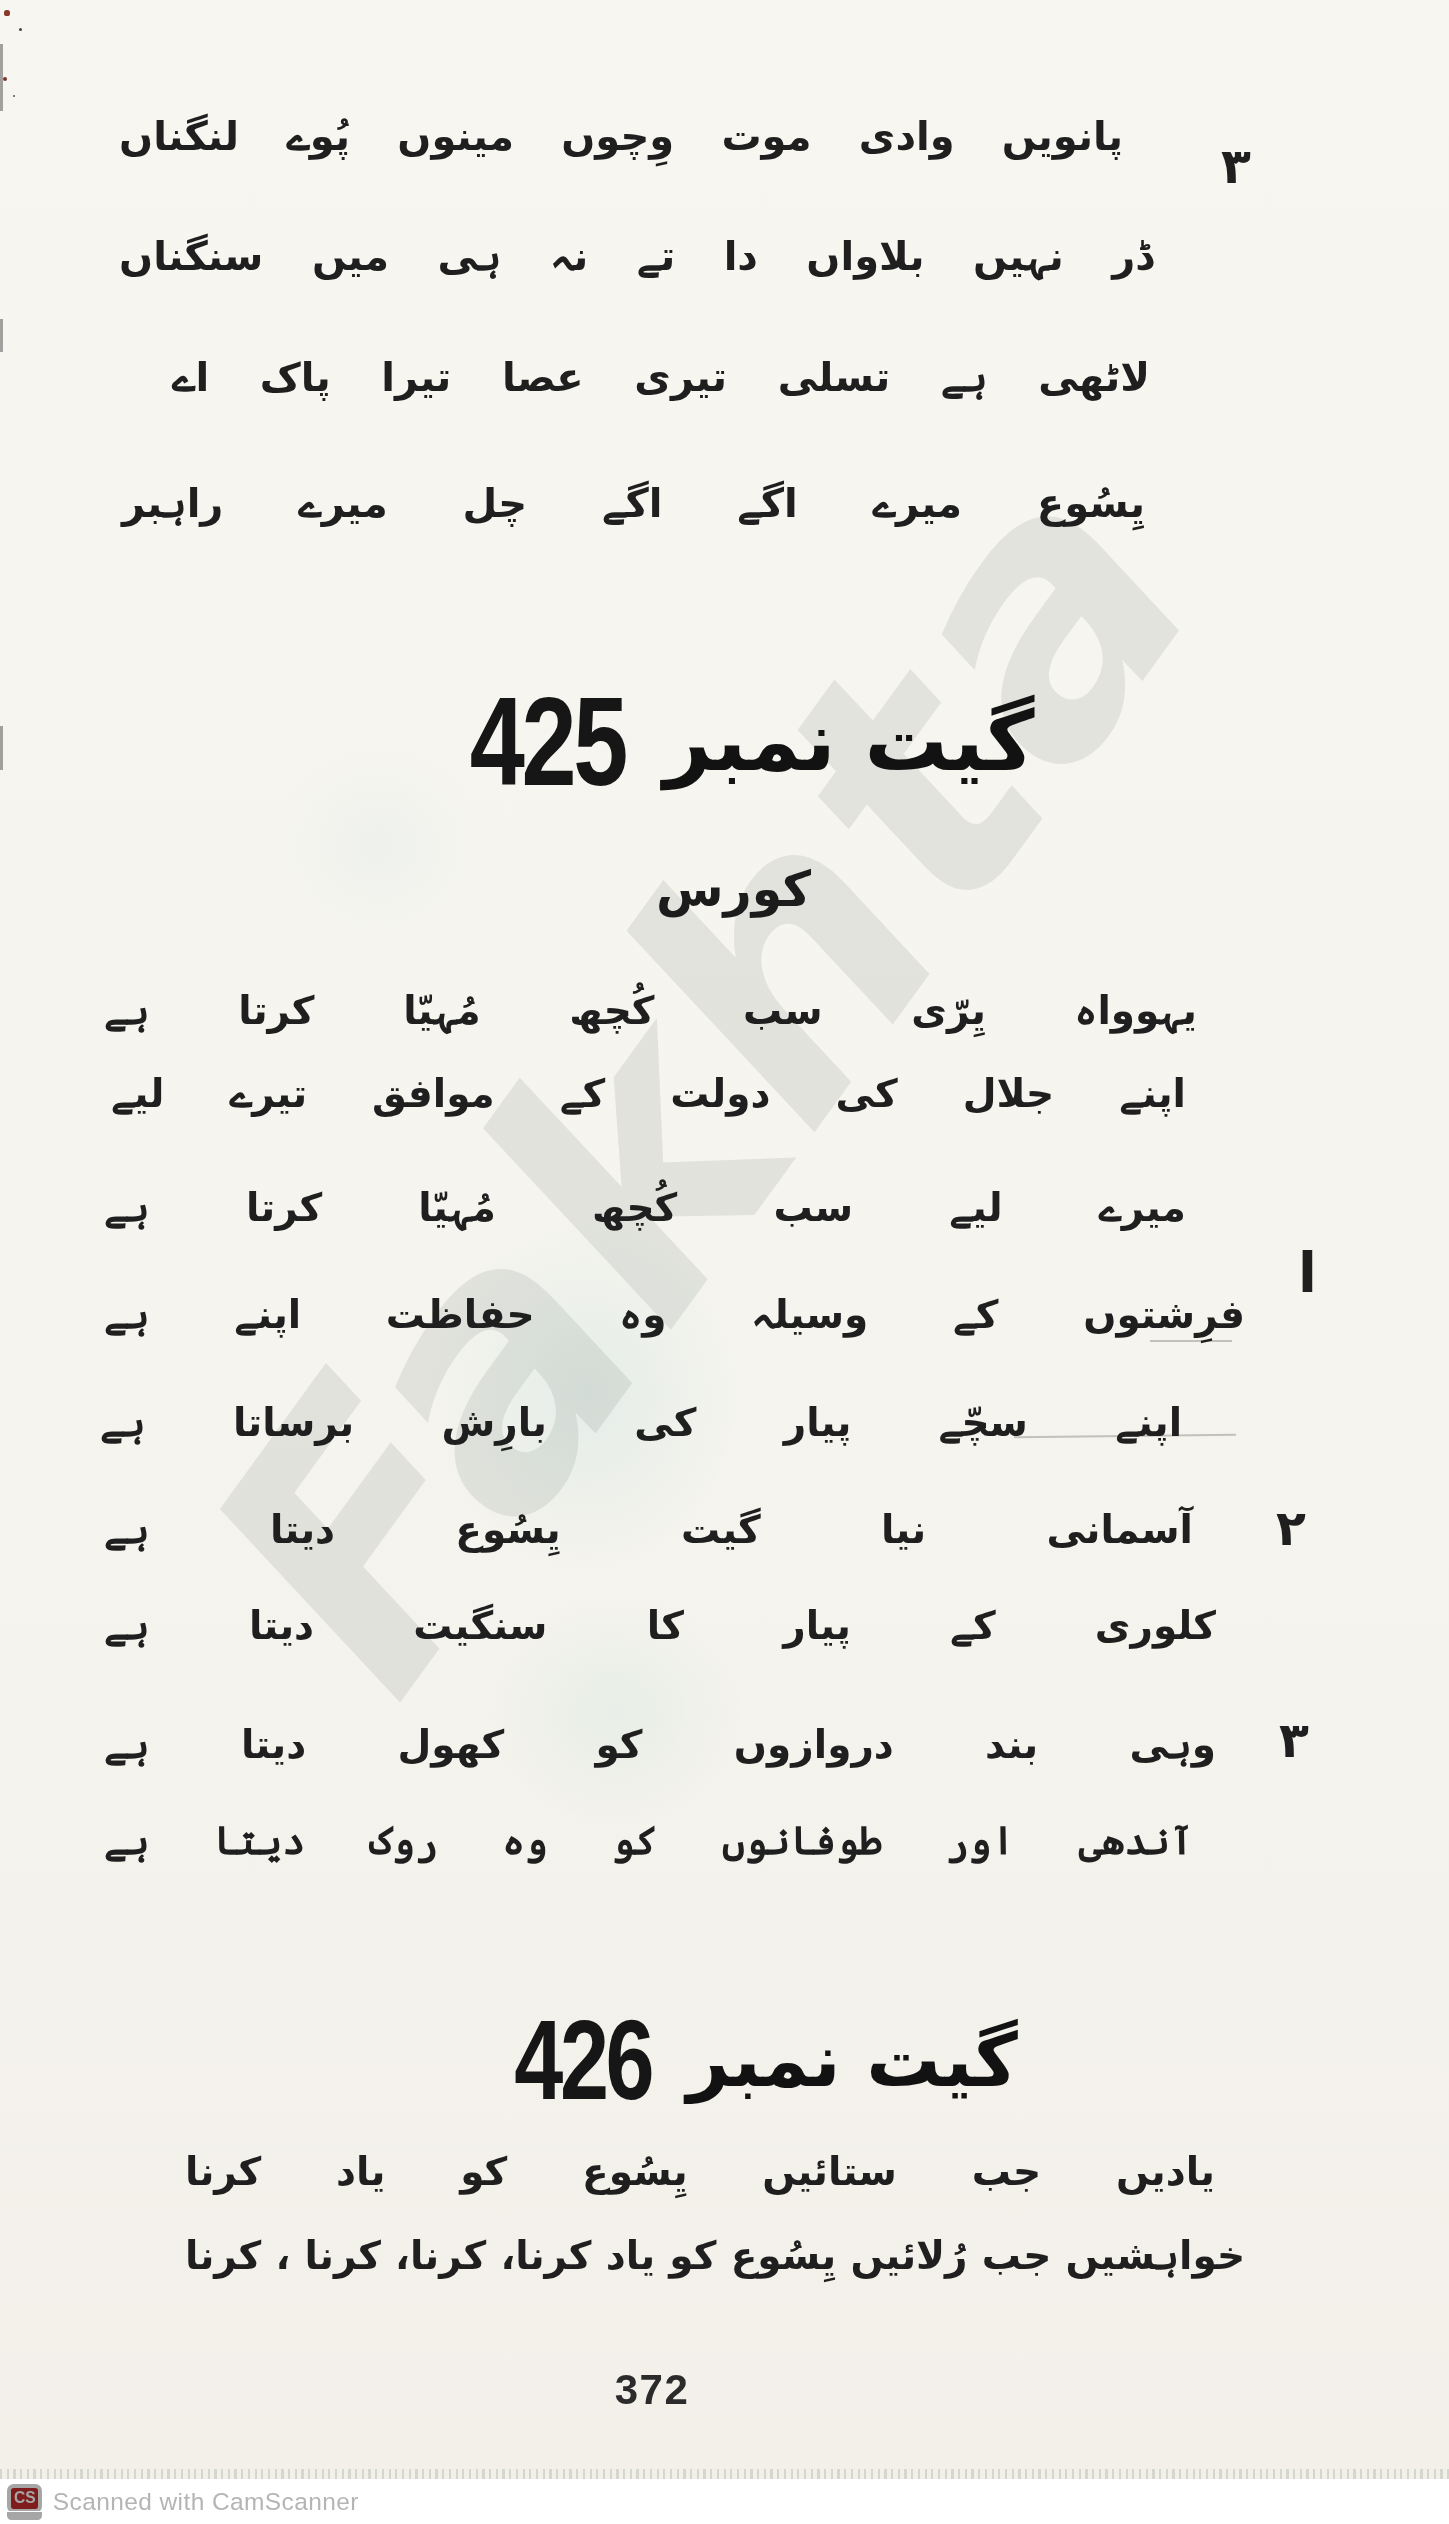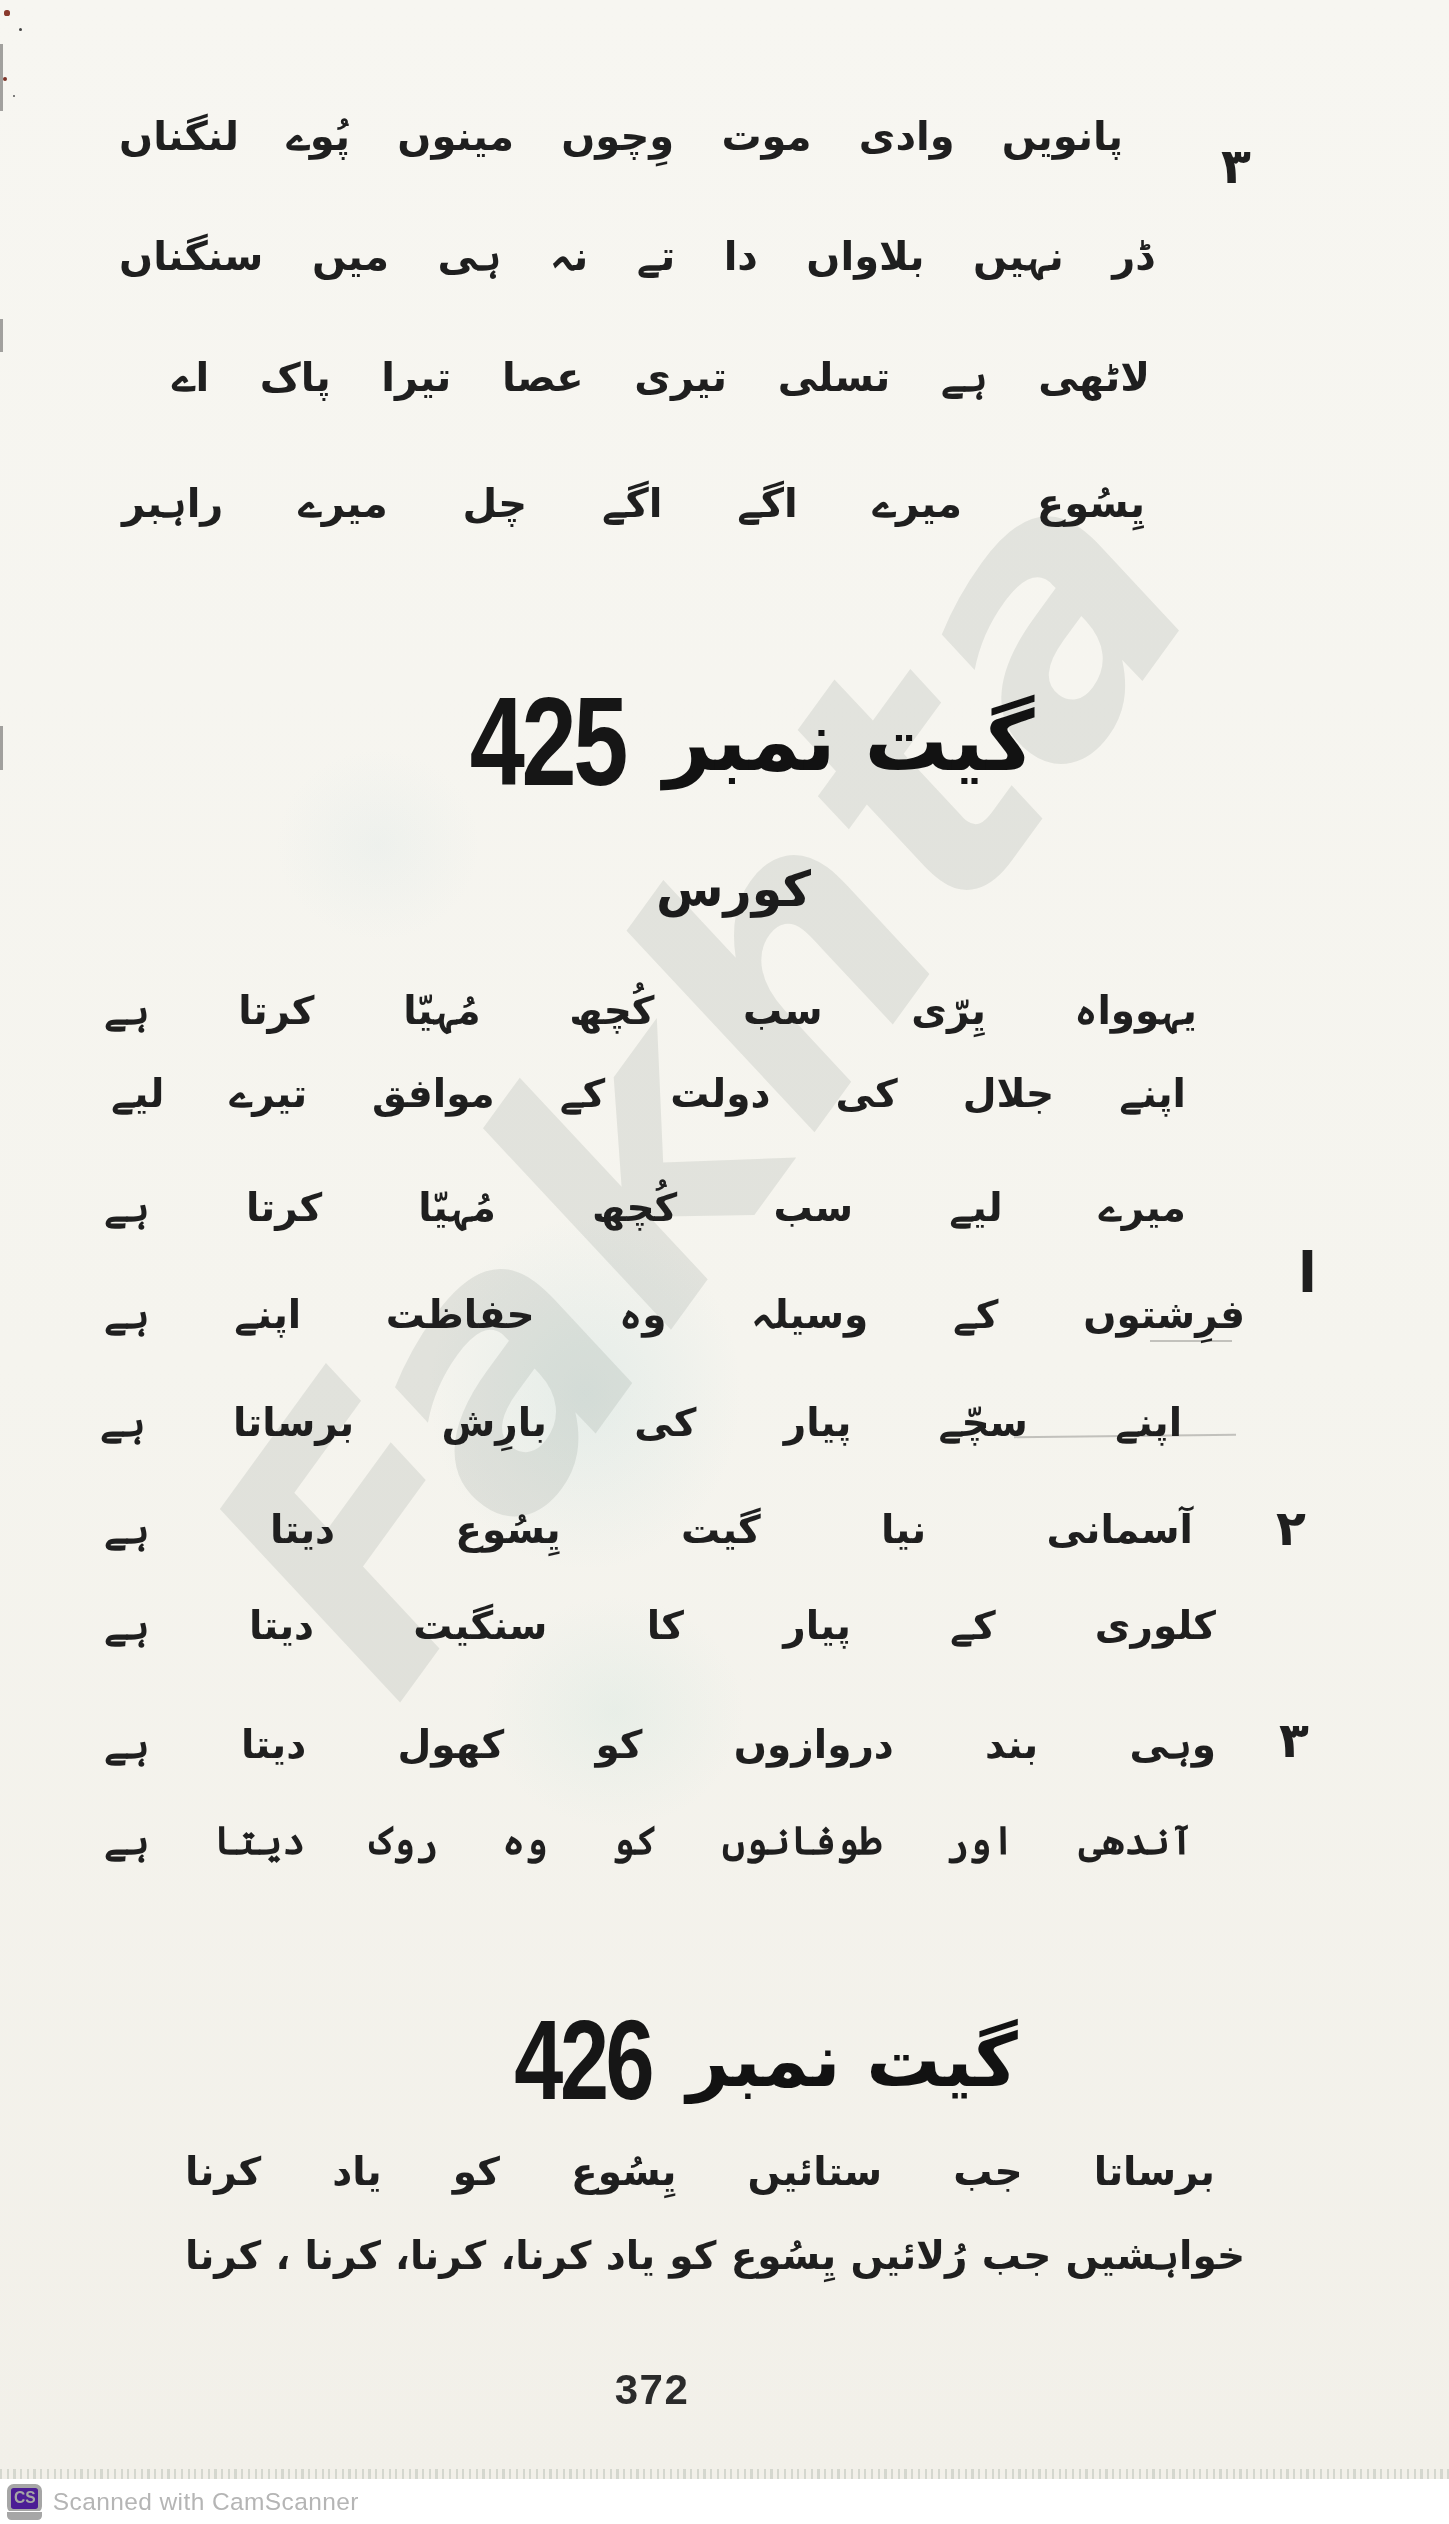"برساتا جب ستائیں یِسُوع کو" div.urdu-line { text: برساتا -> یادیں }
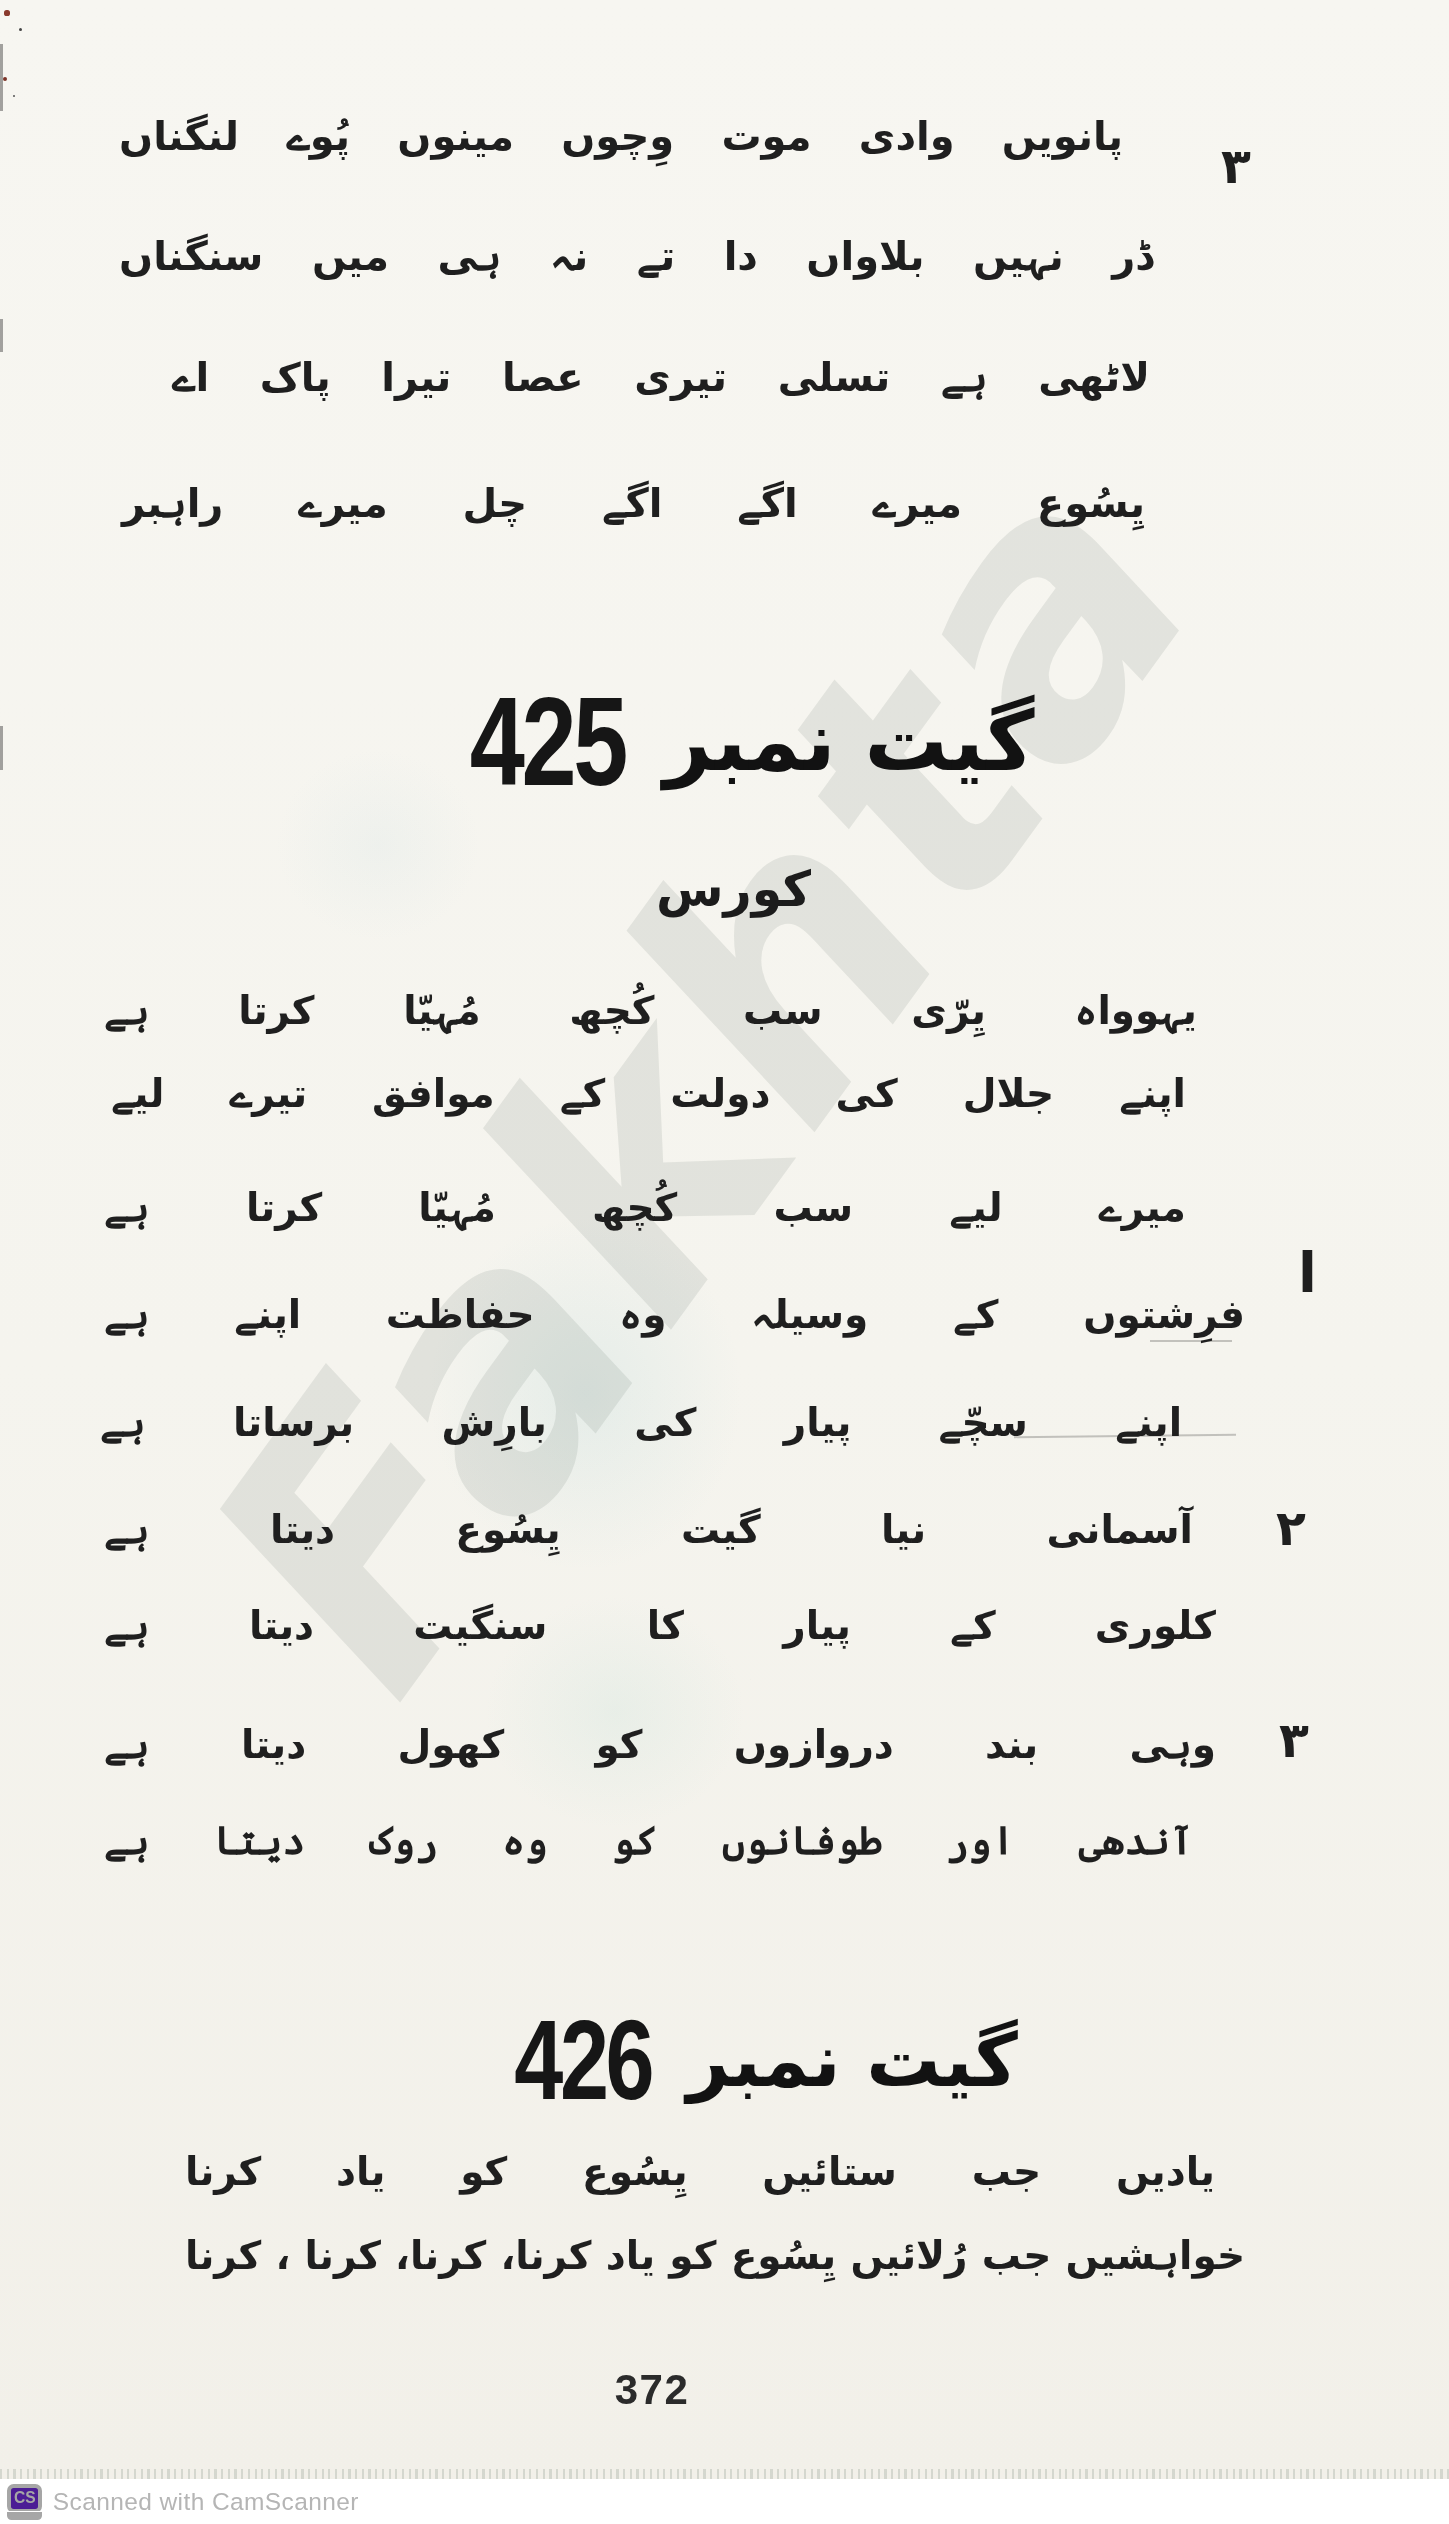"CS" .cs-box { background: #4c1d95 -> #7f1d1d }
